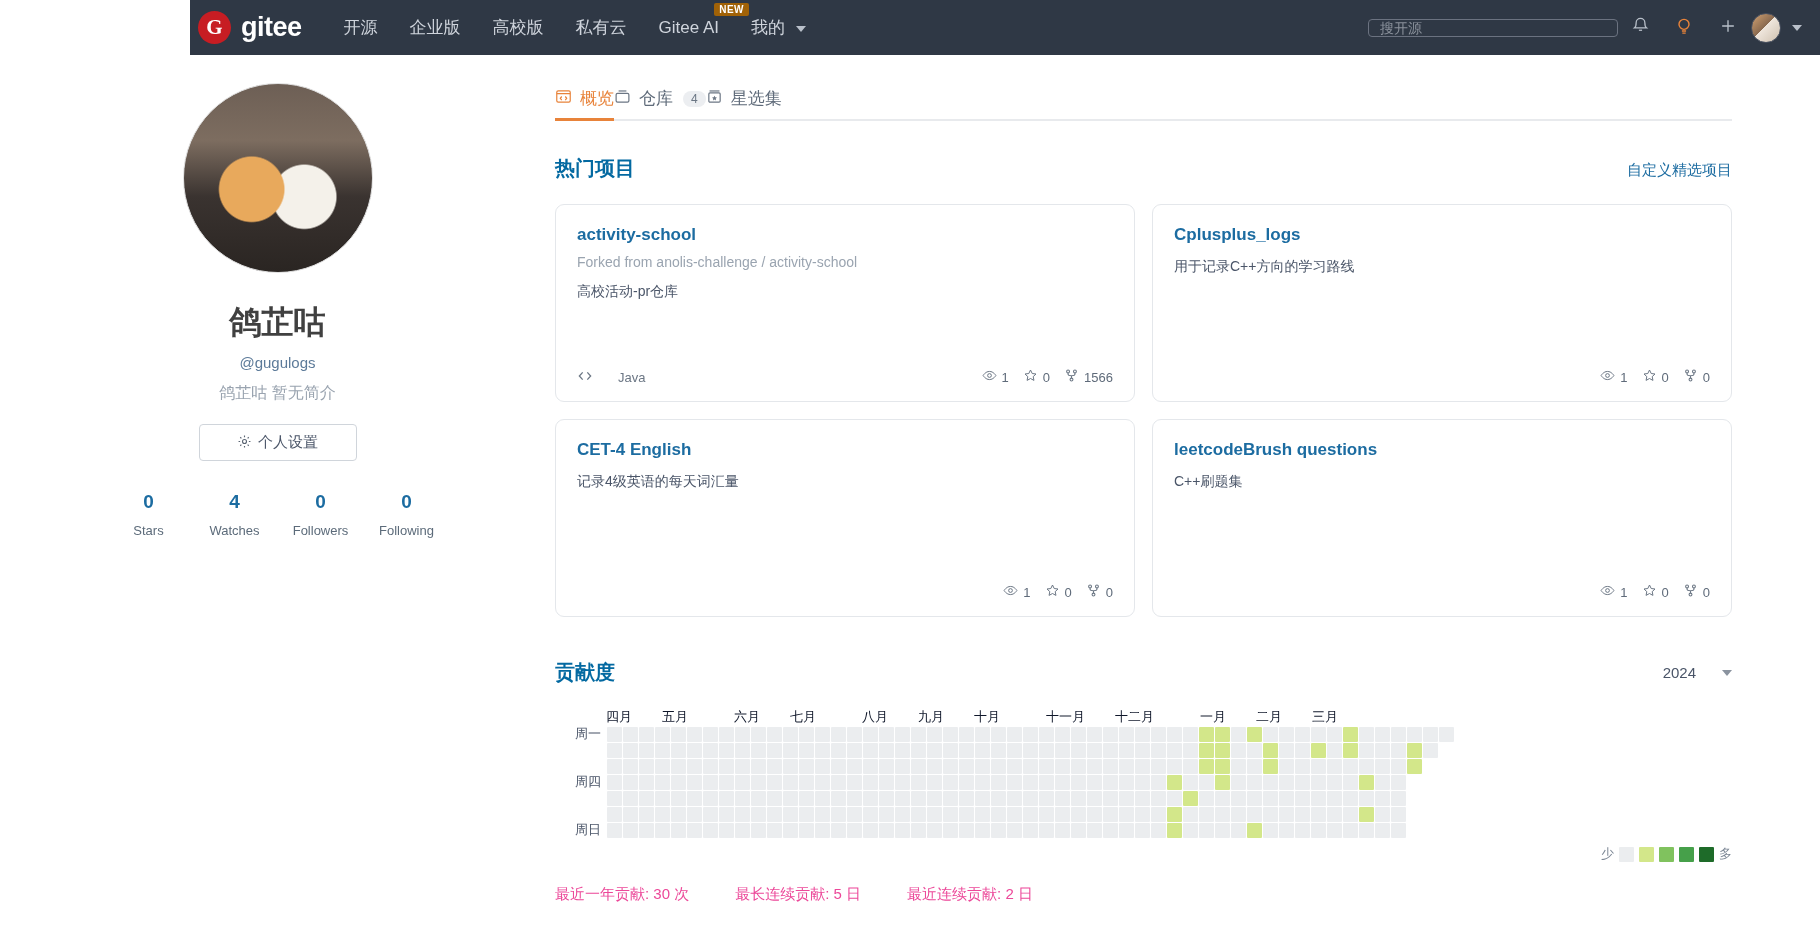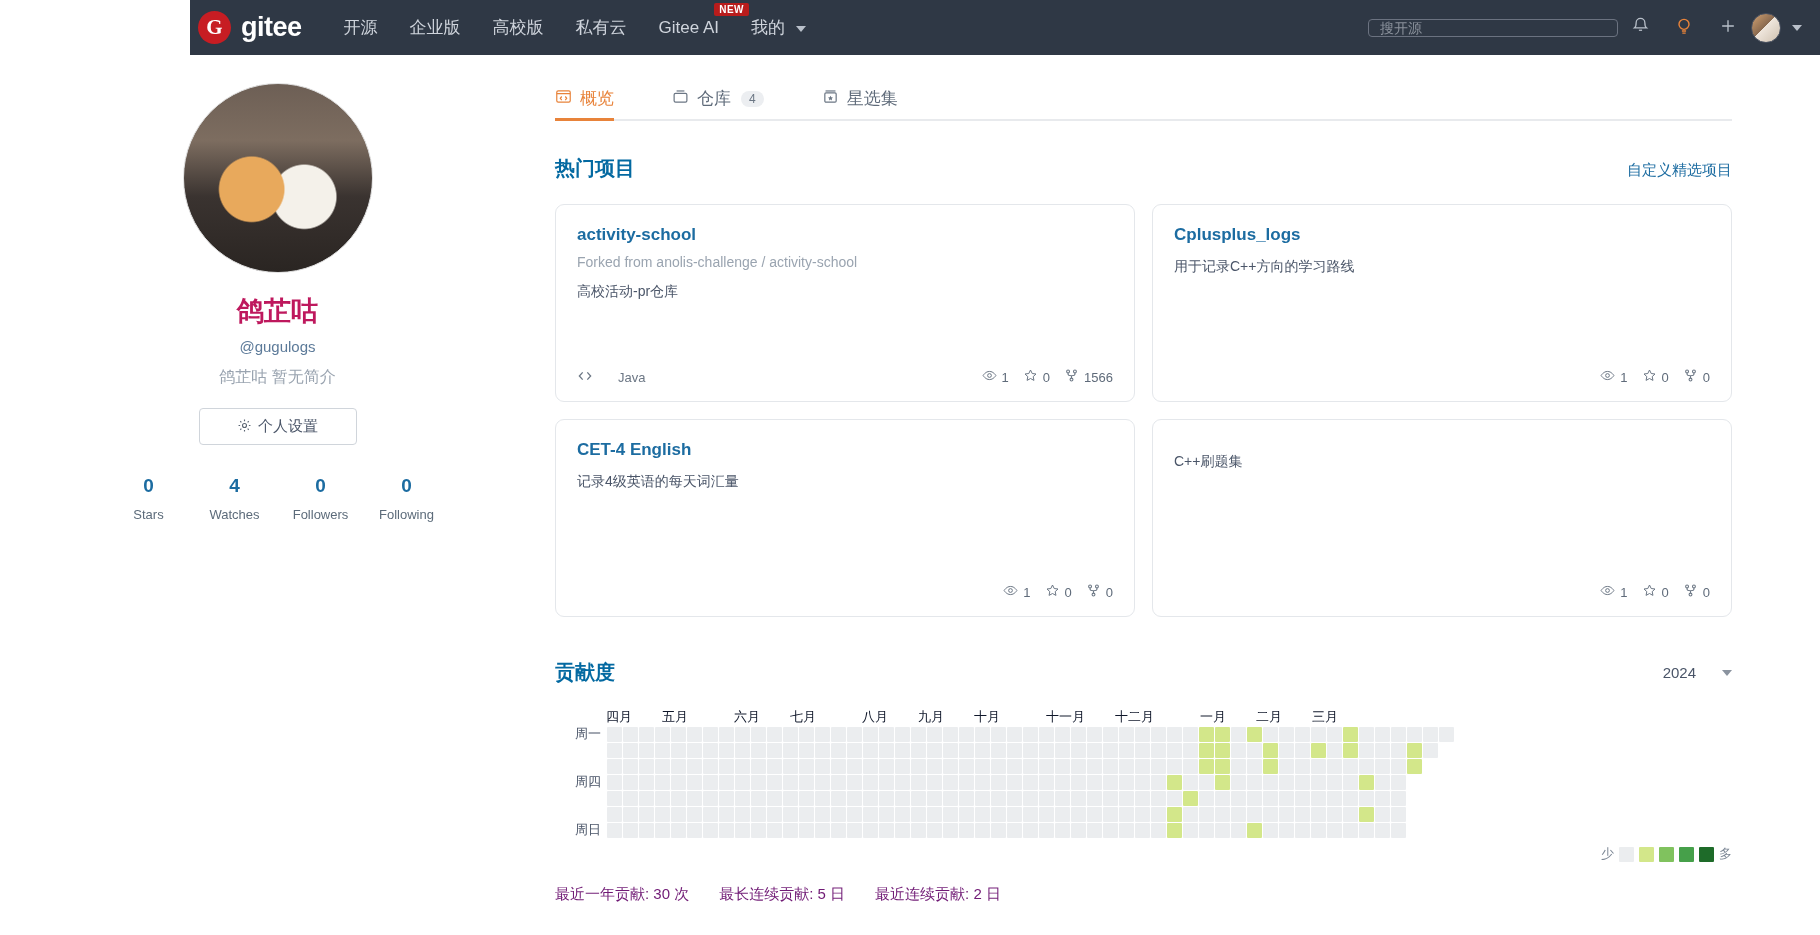"NEW" .badge-new { background: #b91c1c -> #a16207 }
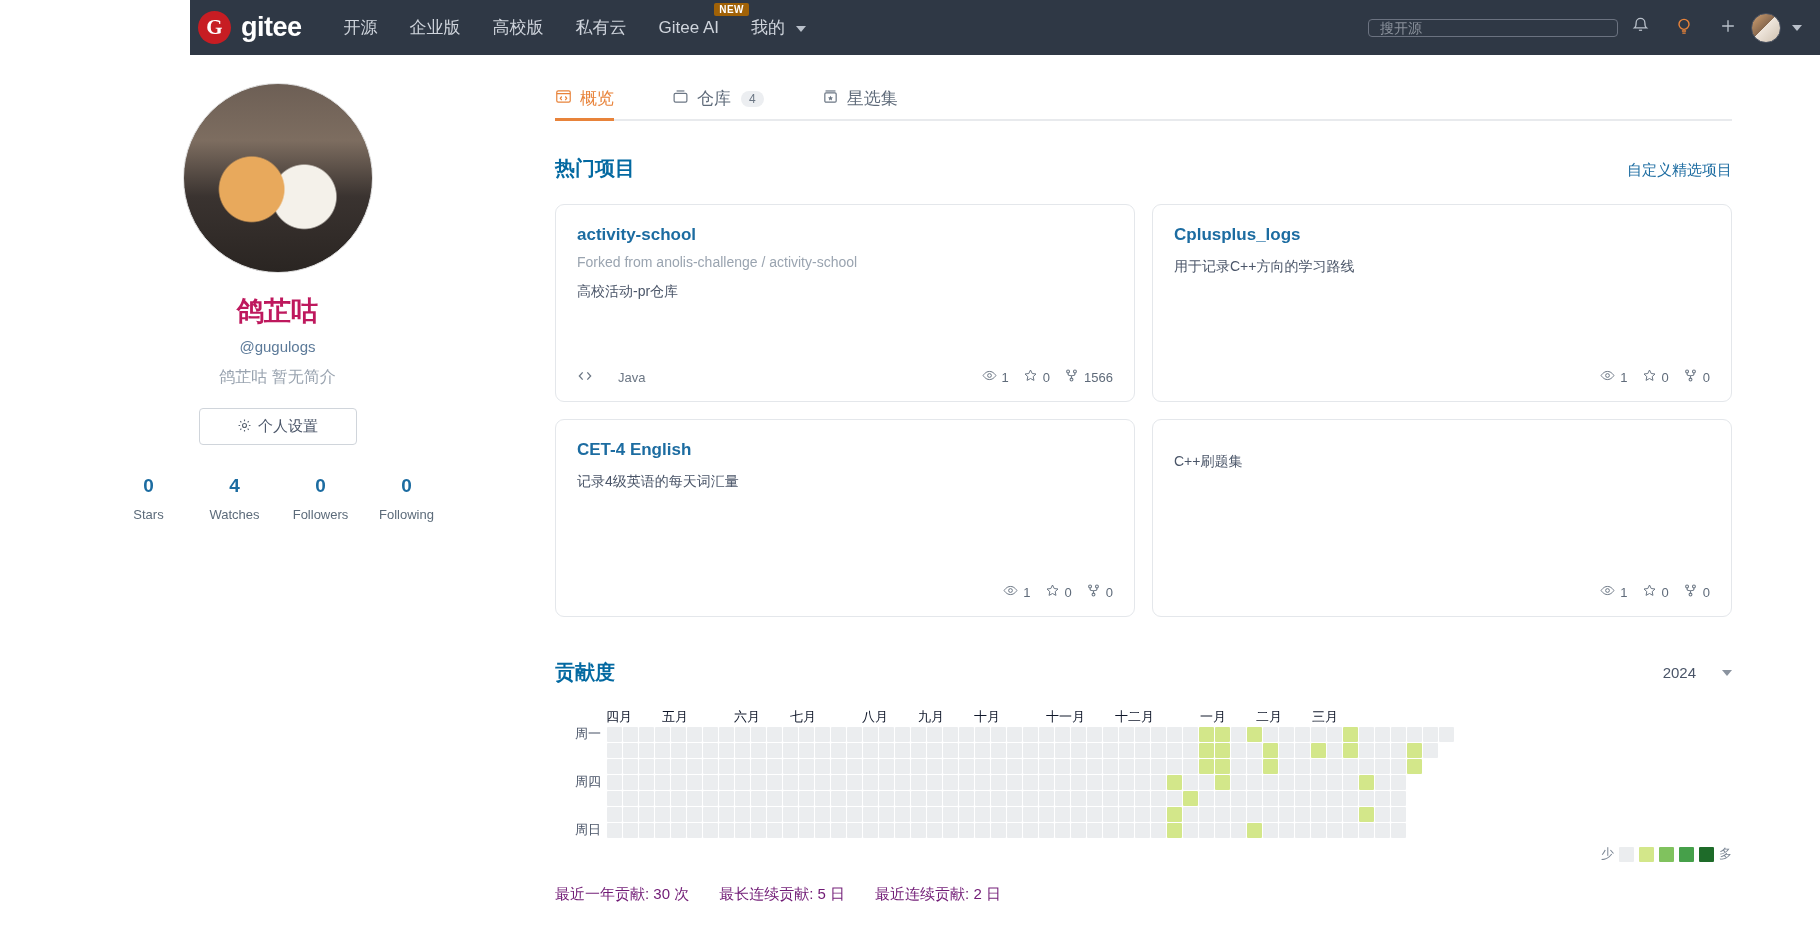"概览" .tabs { gap: 58px -> none }
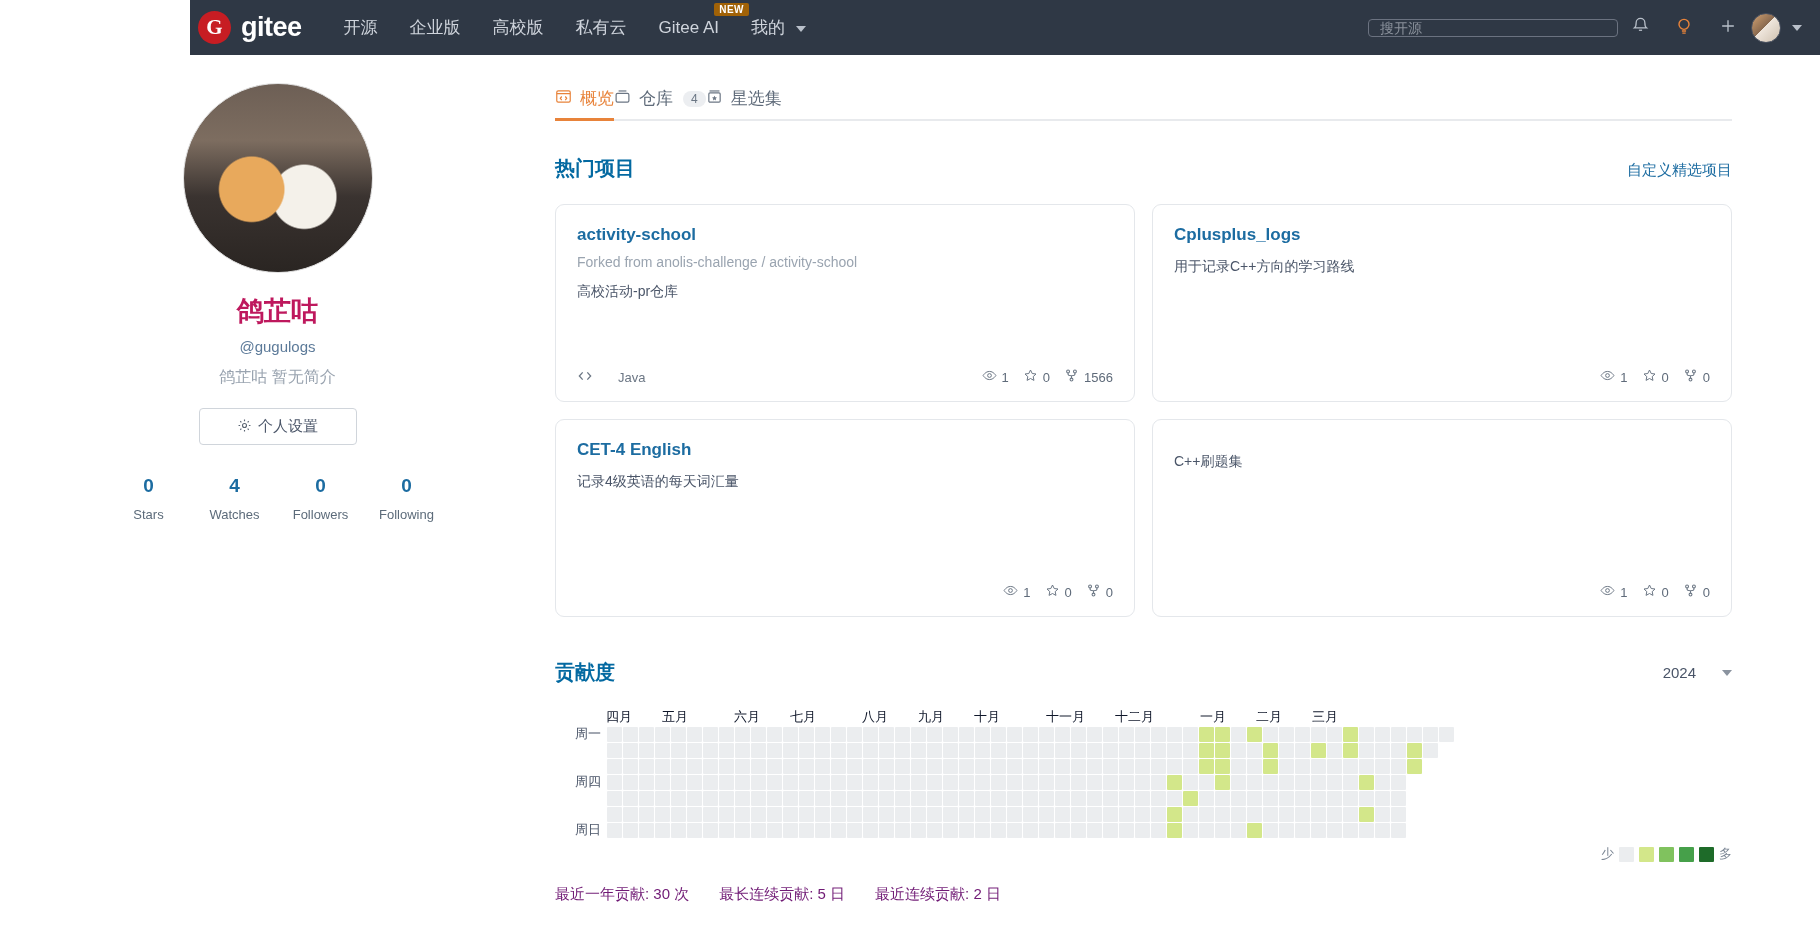"鸽芷咕" .uname { color: #be185d -> #404040; font-size: 27px -> 32px; margin-top: 20px -> 28px }
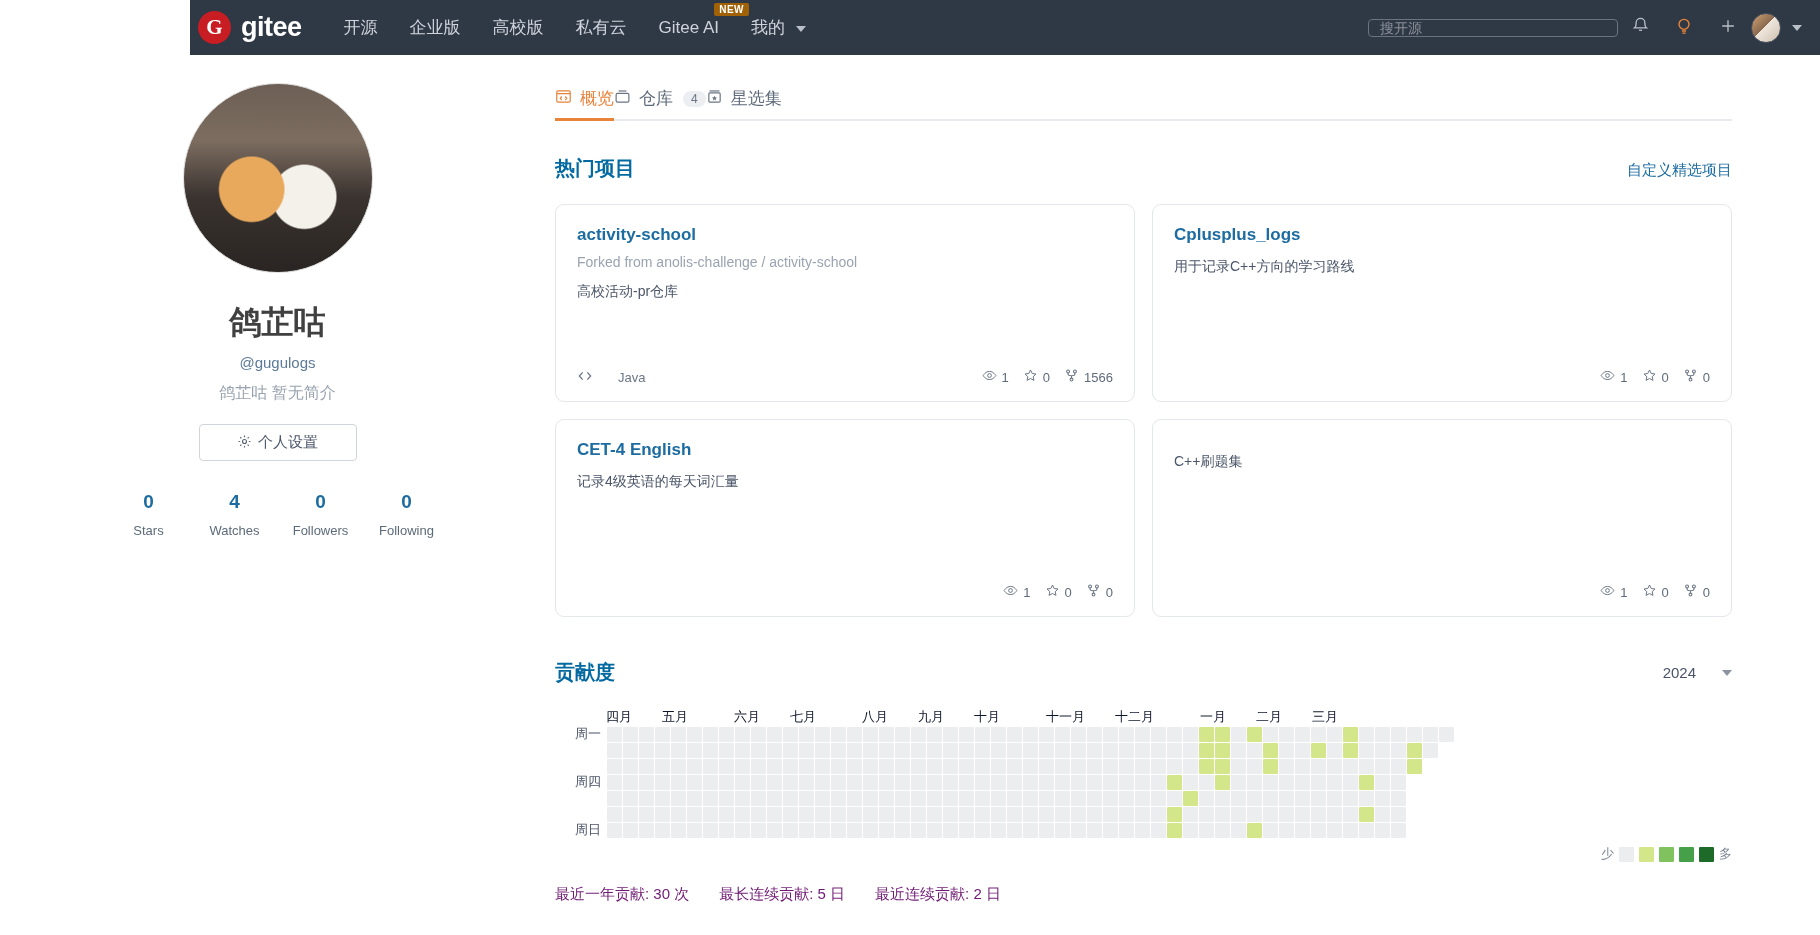"leetcodeBrush questions" div.card-title { html: none -> <div>leetcodeBrush questions</div> }
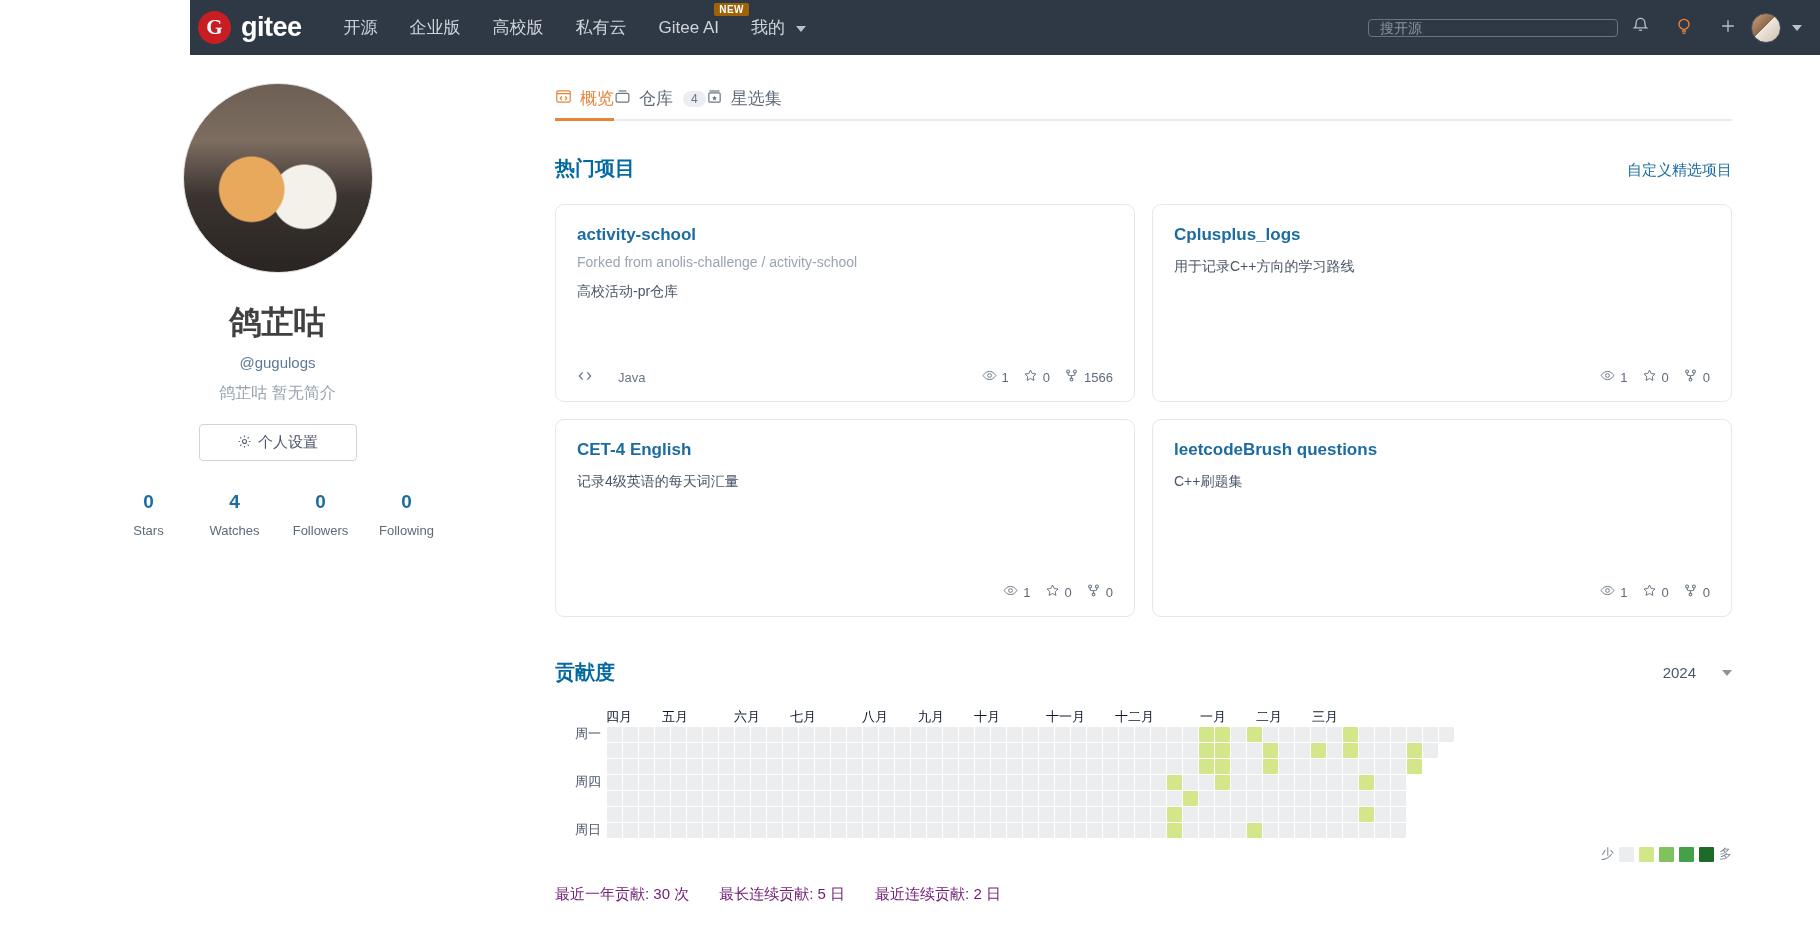"最近一年贡献: 30 次" .contrib-foot { color: #701a75 -> #ec4899; gap: 30px -> 46px }
